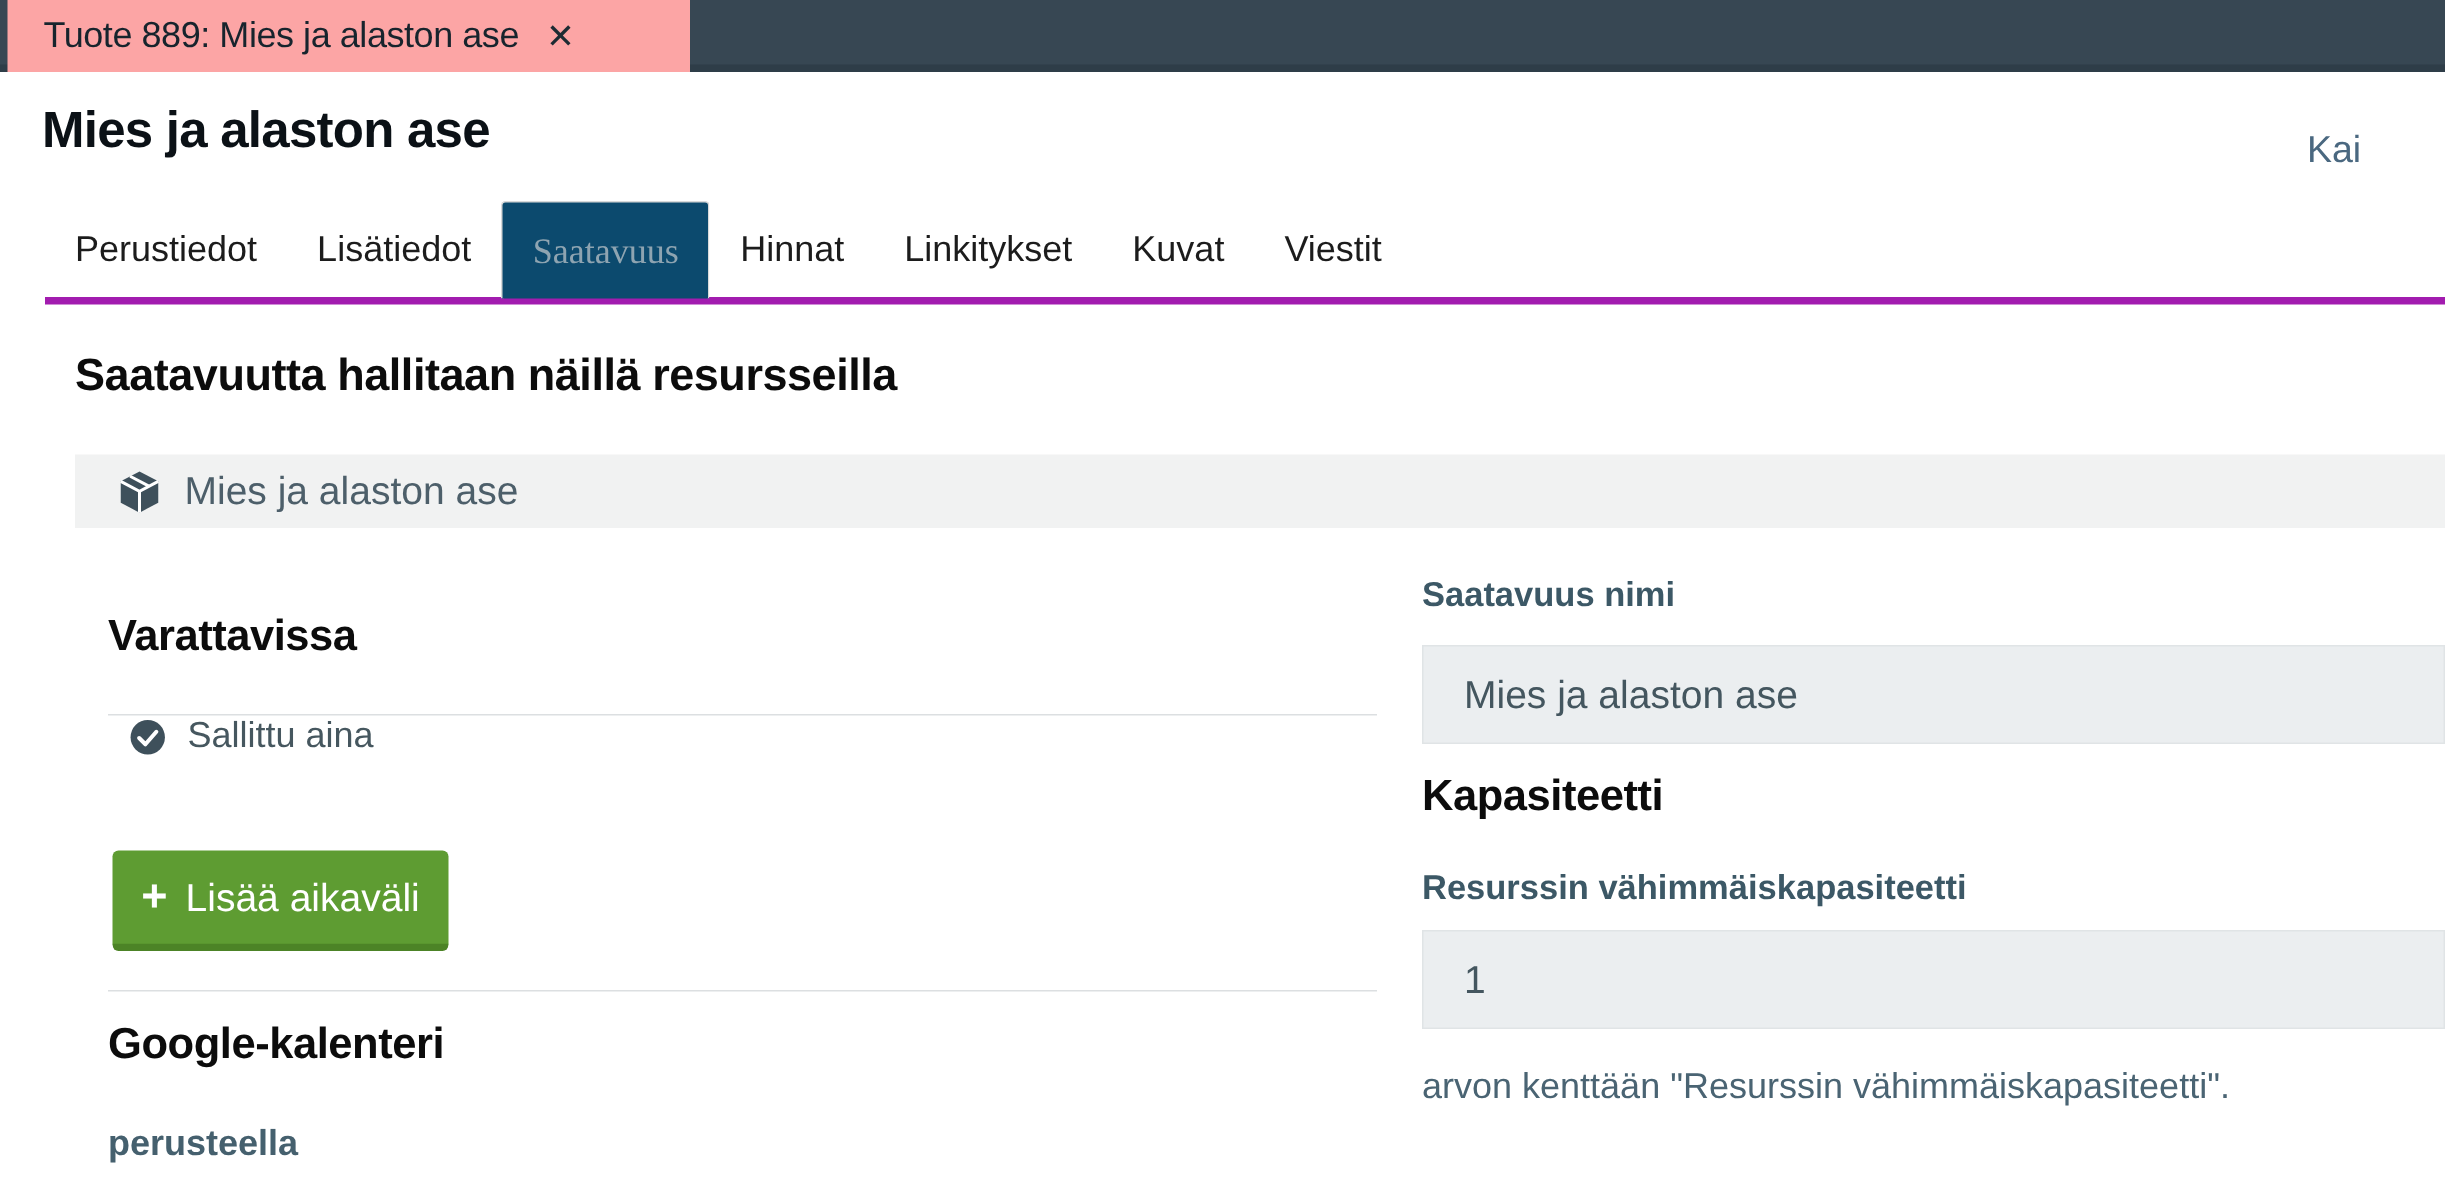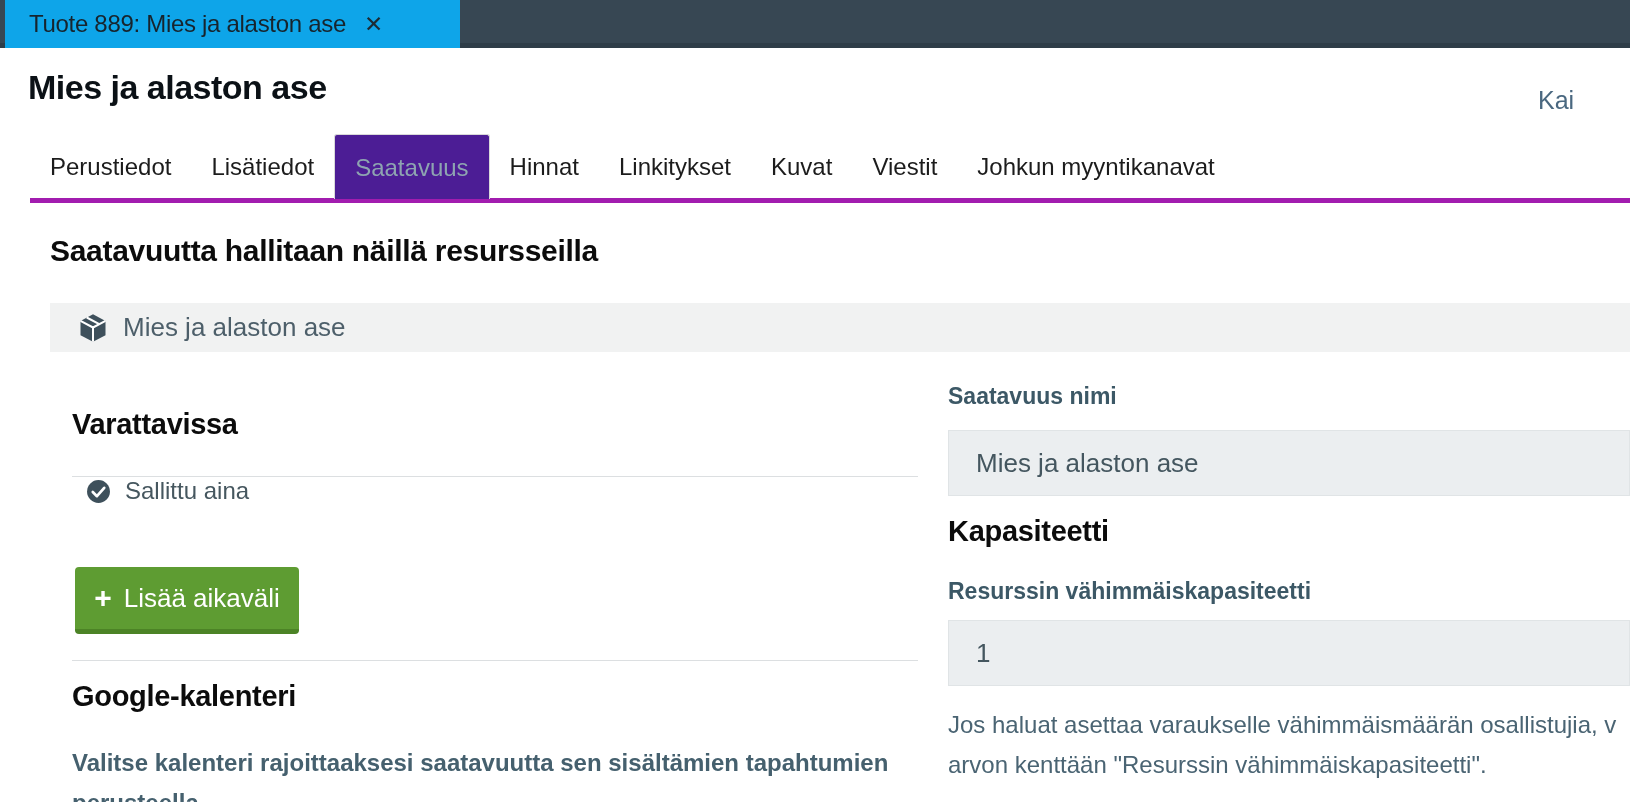"Tuote 889: Mies ja alaston" .window-tab { background: #0ea5e9 -> #fca5a5 }
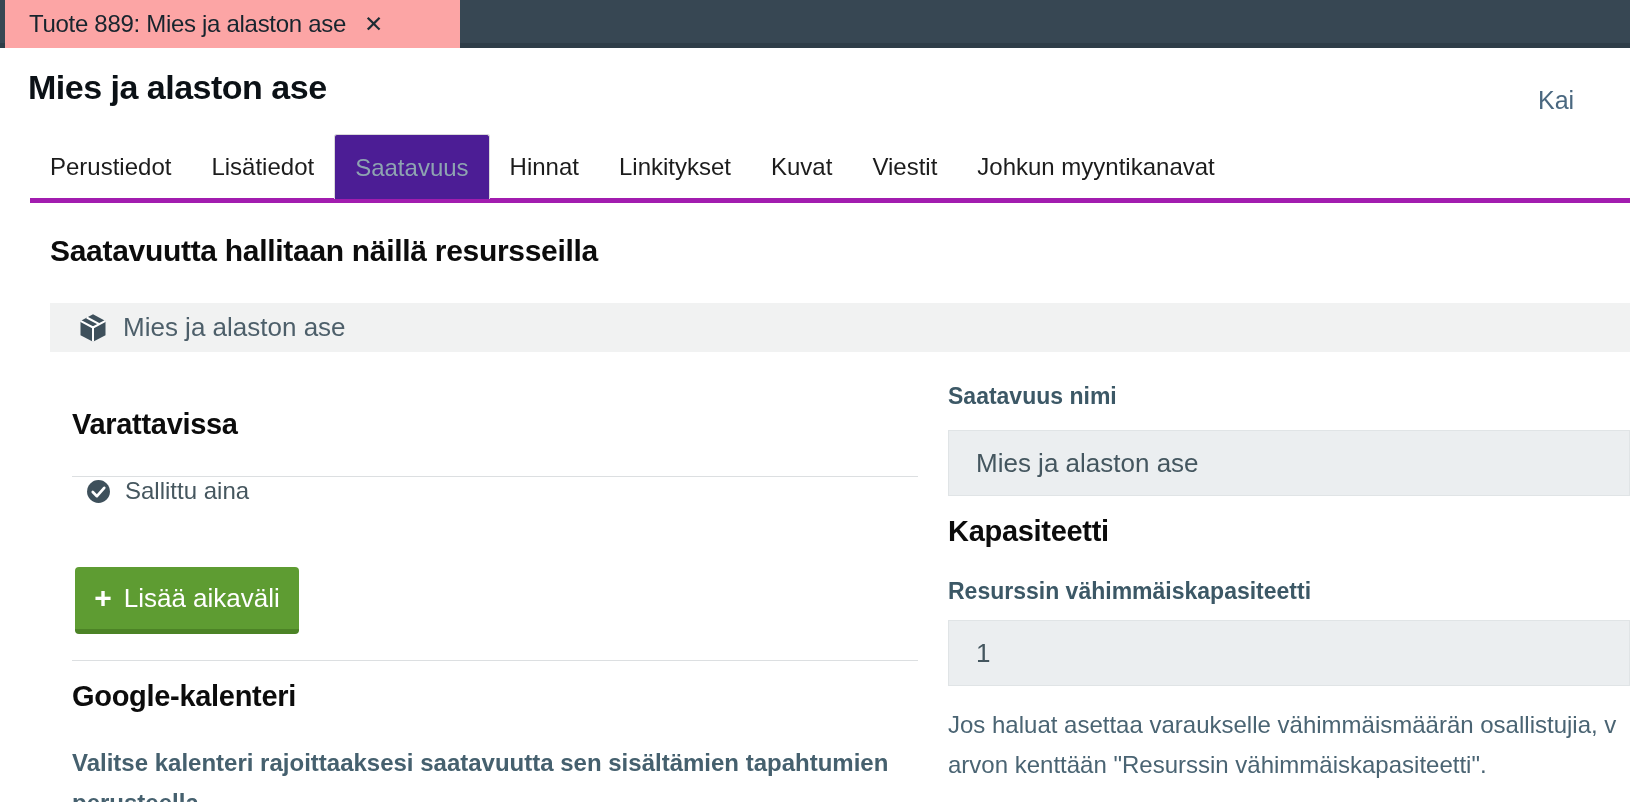"Saatavuus" .tabnav .tab.active { background: #4c1d95 -> #0c4a6e; font-family: none -> Liberation Serif, serif }
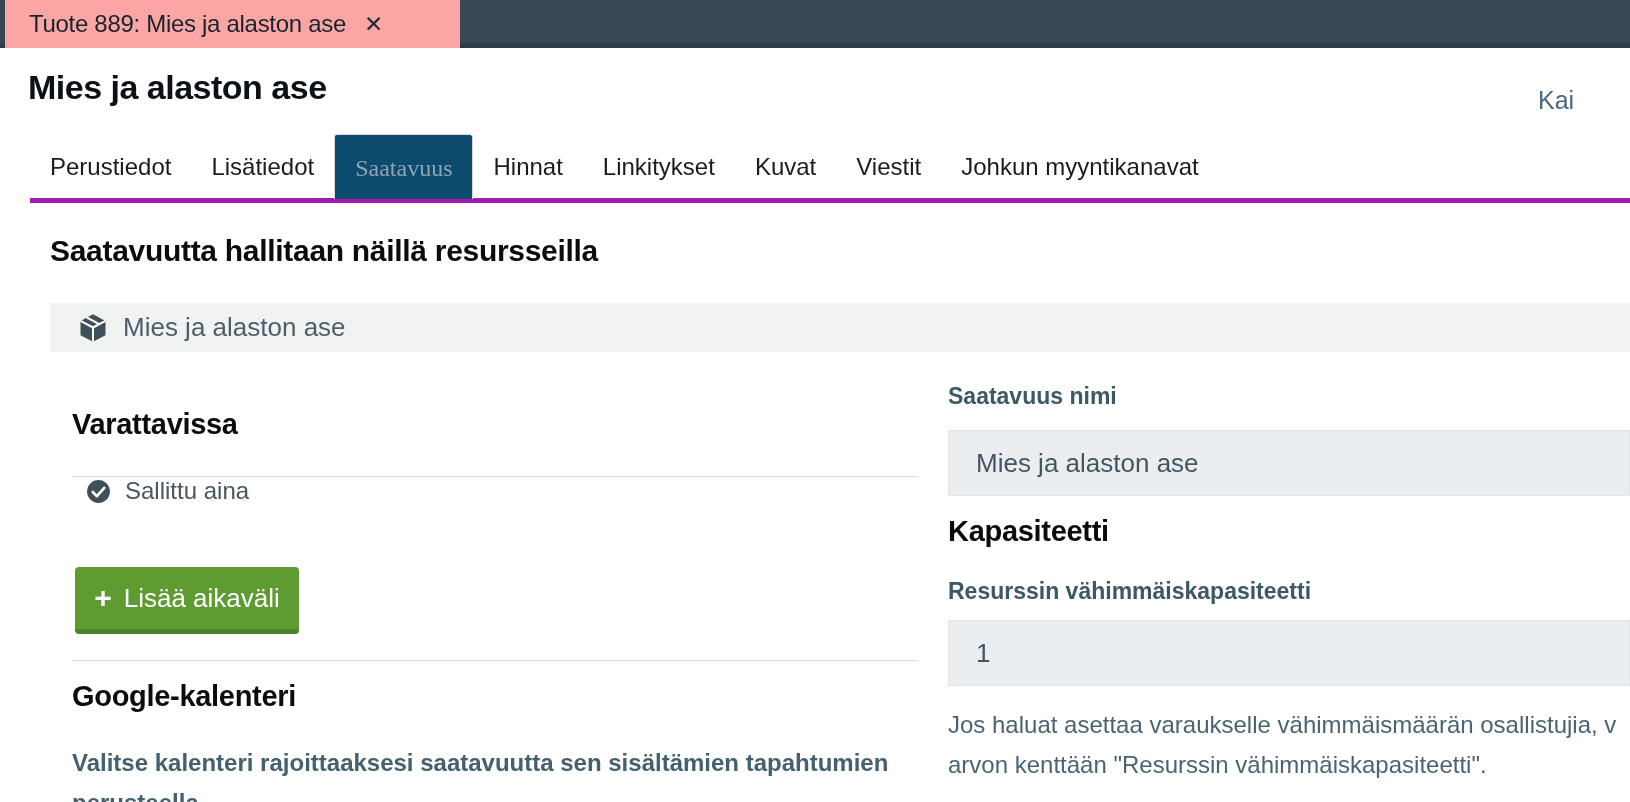"Johkun myyntikanavat" div.tab { html: <div>Johkun myyntikanavat</div> -> none }
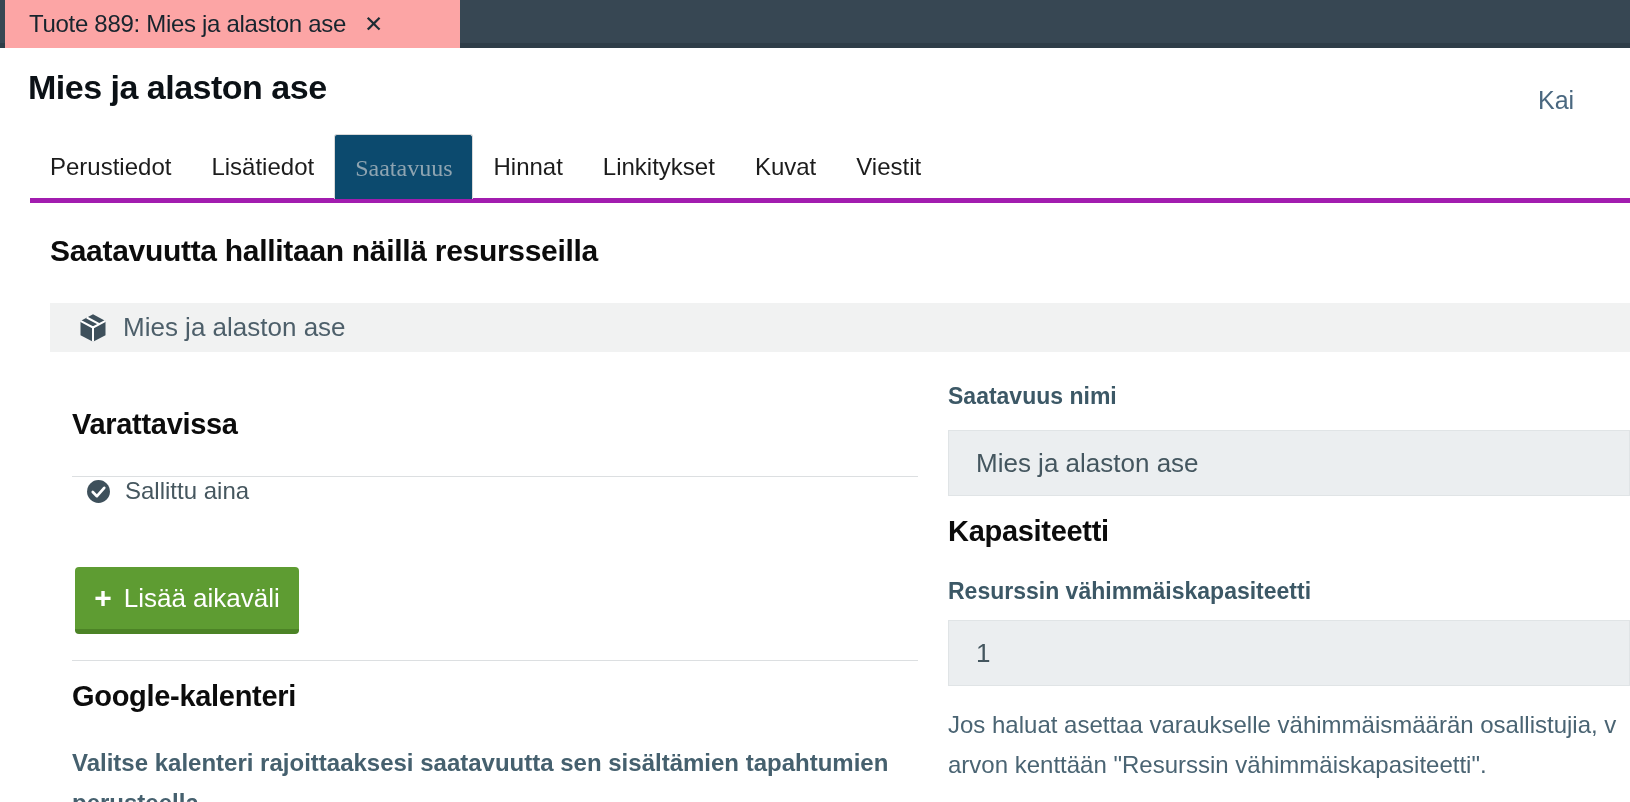"Jos haluat asettaa varaukselle" div { html: <div>Jos haluat asettaa varaukselle vähimmäismäärän osallistujia, v</div> -> none }
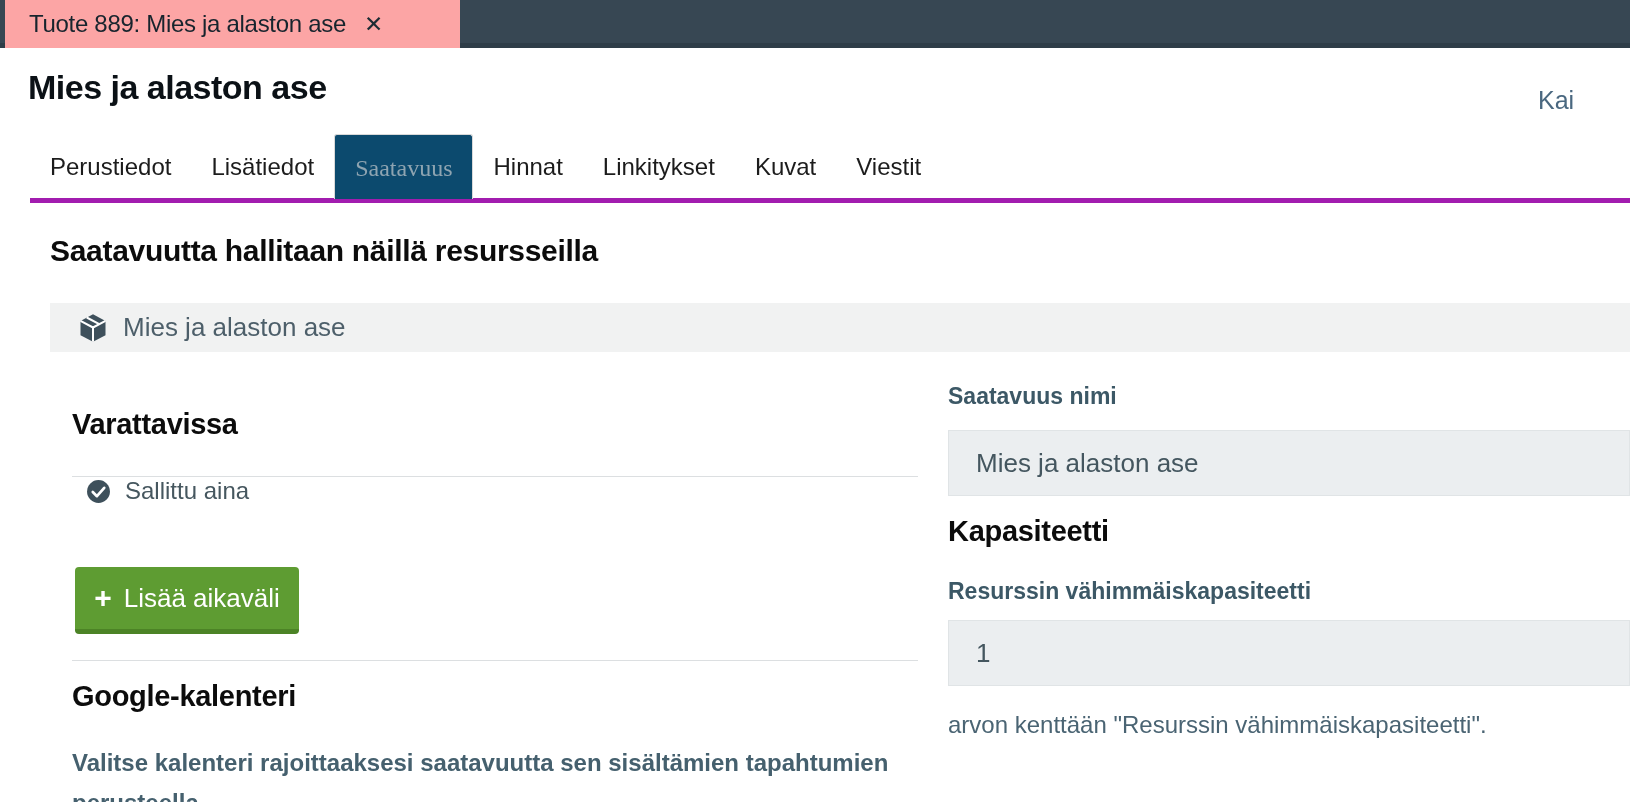"Valitse kalenteri rajoittaaksesi" div { html: <div>Valitse kalenteri rajoittaaksesi saatavuutta sen sisältämien tapahtumien</div> -> none }
